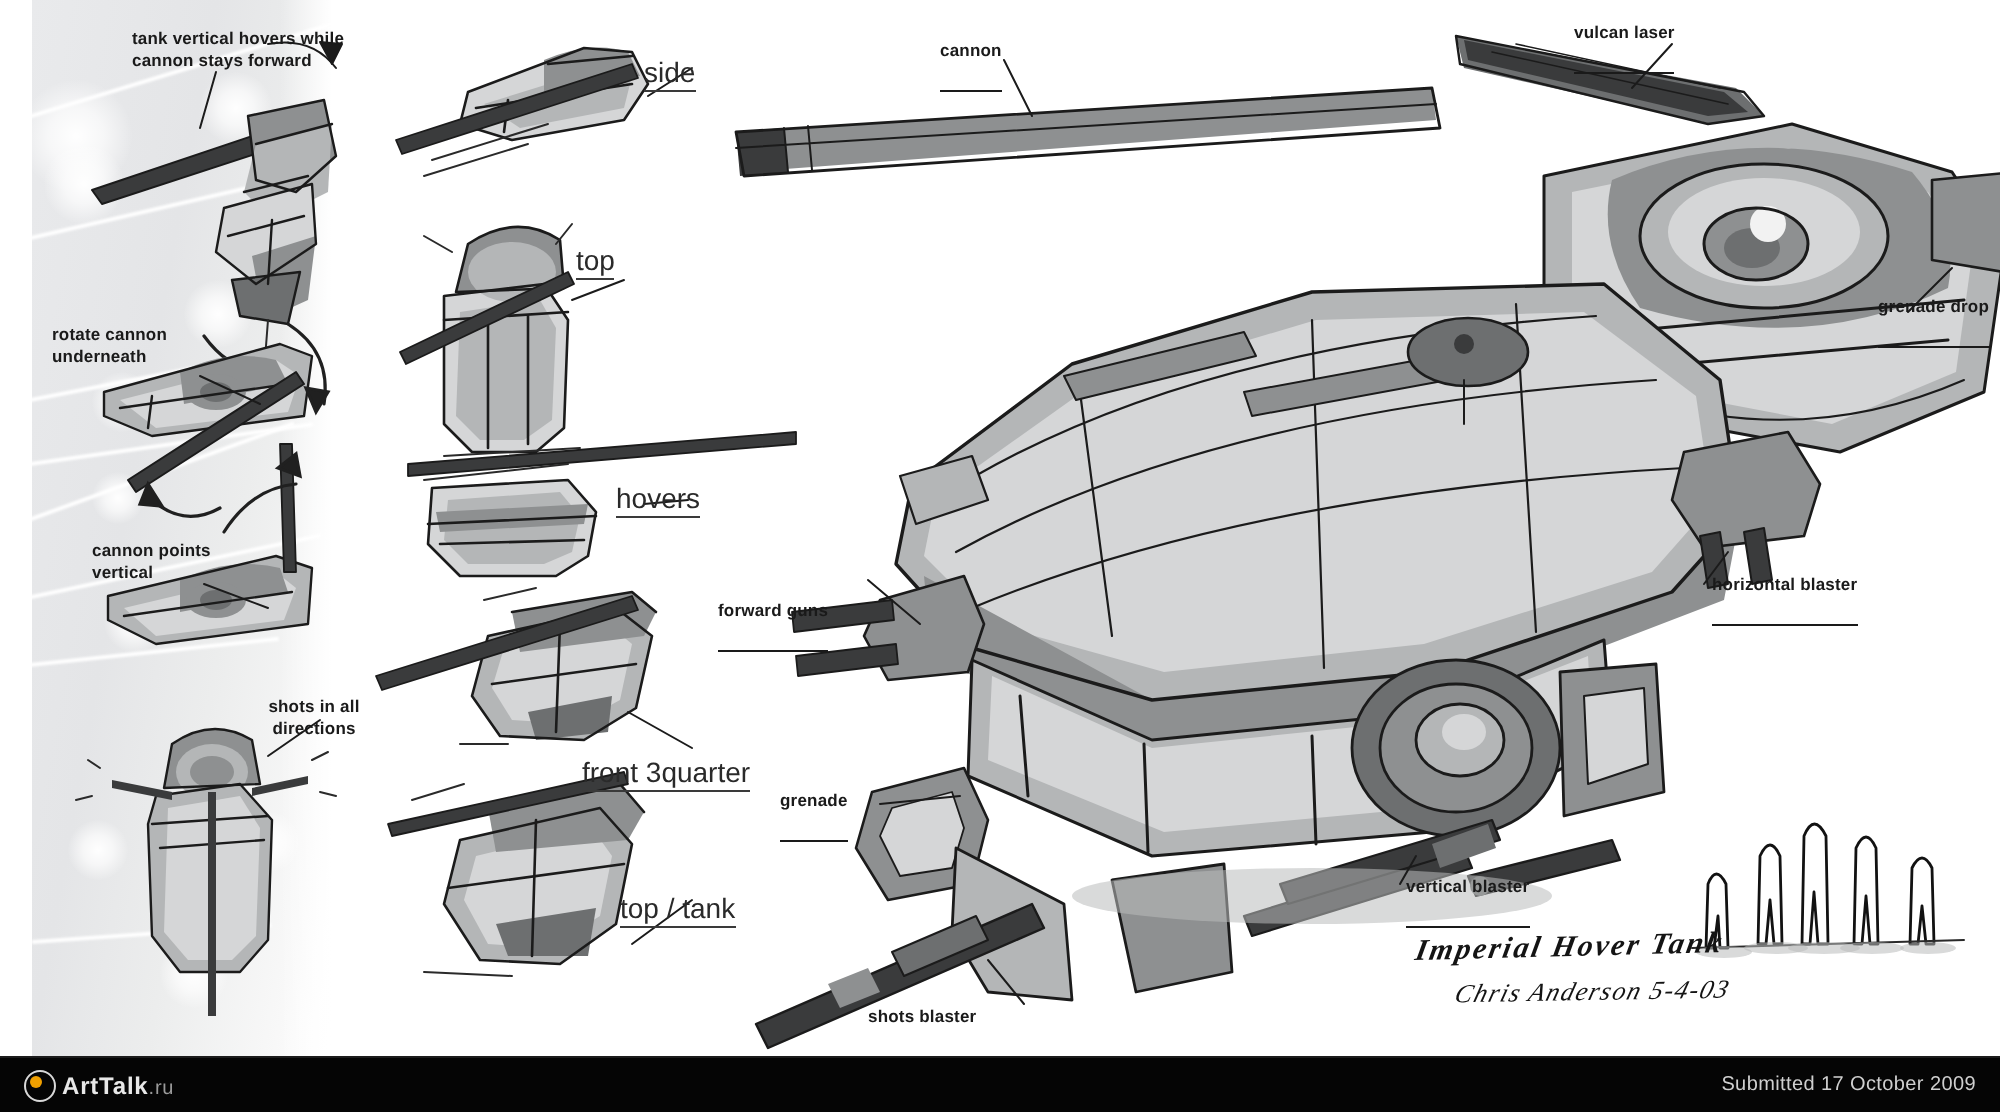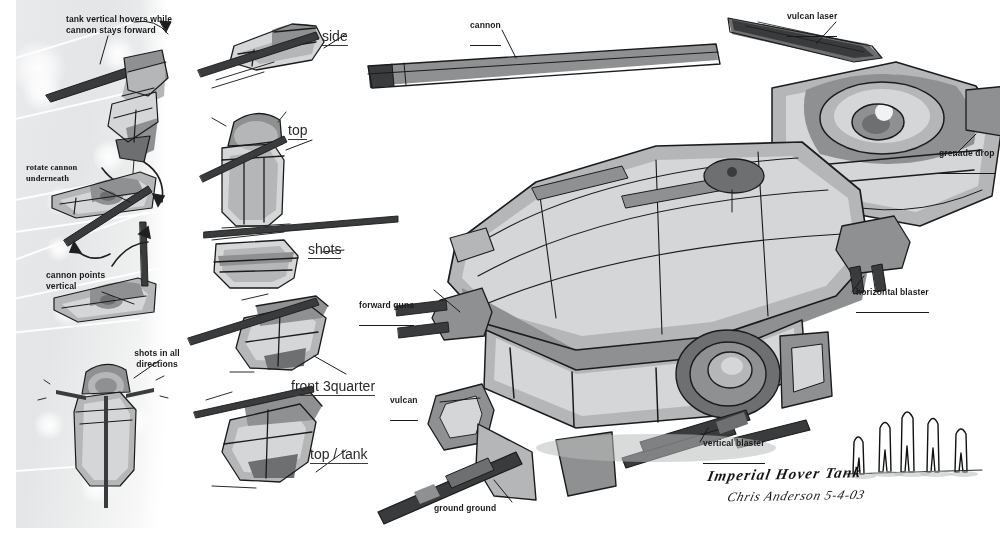"rotate cannon" div.callout { font-family: Liberation Serif, serif -> none }
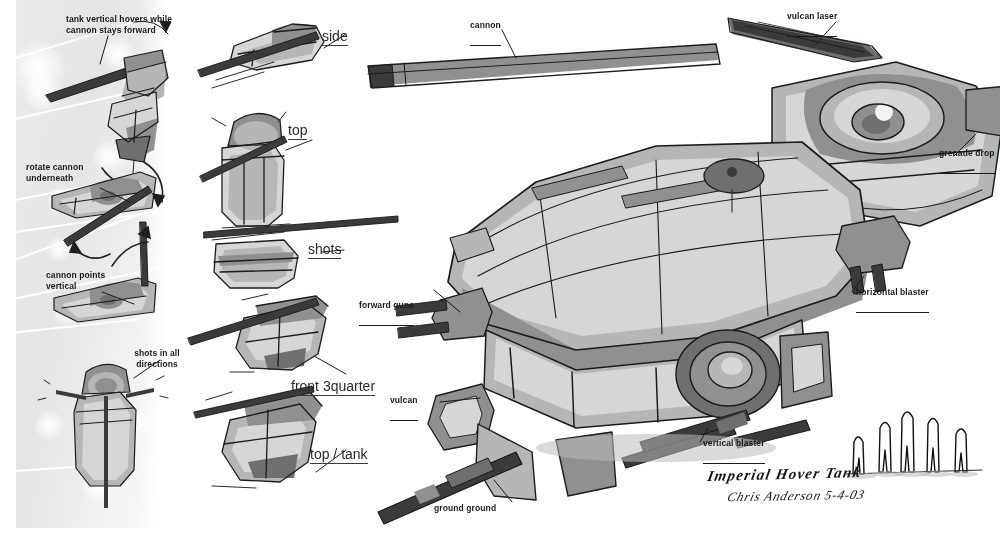"shots" div.view-label { text: shots -> hovers }
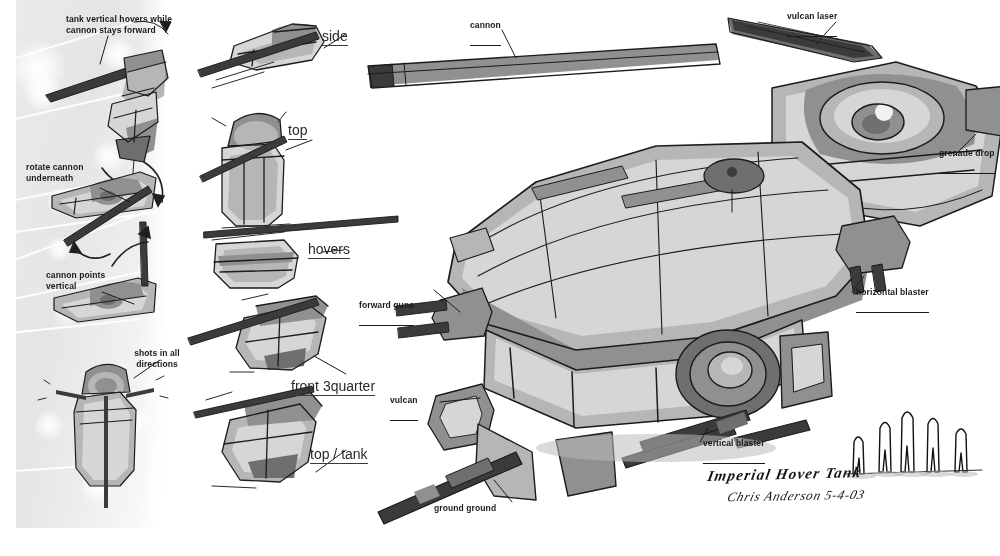"vulcan" div.callout { text: vulcan -> grenade }
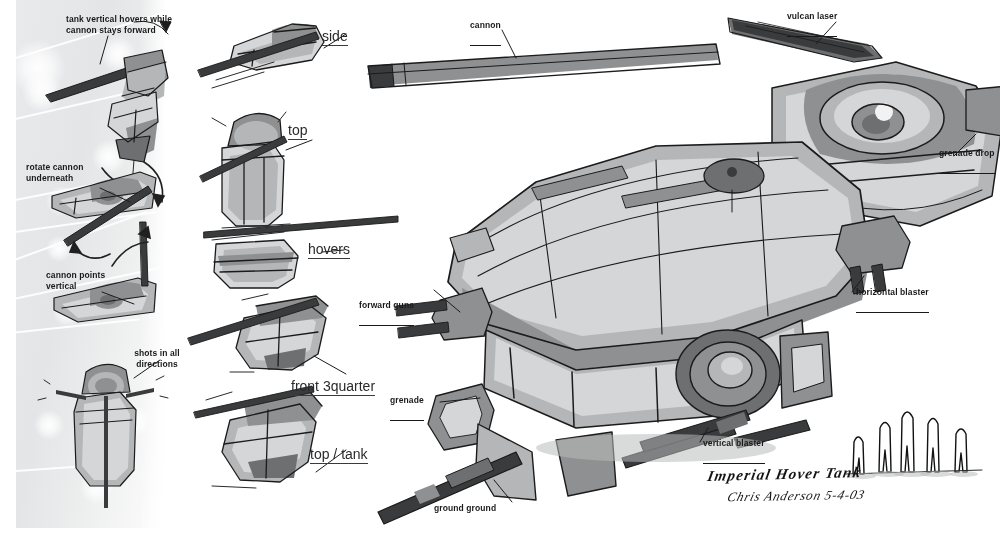"ground ground" div.callout { text: ground ground -> shots blaster }
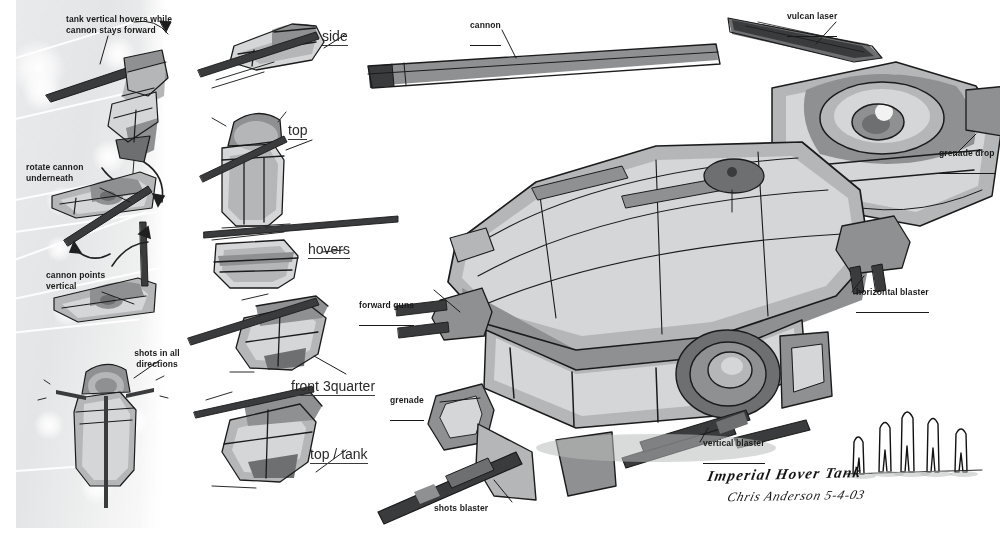"ArtTalk.ru" div { html: none -> <div> <div> <span></span> <span> <span>ArtTalk</span><span>.ru</span> </span> </div> <div>Submitted 17 October 2009</div> </div> }
